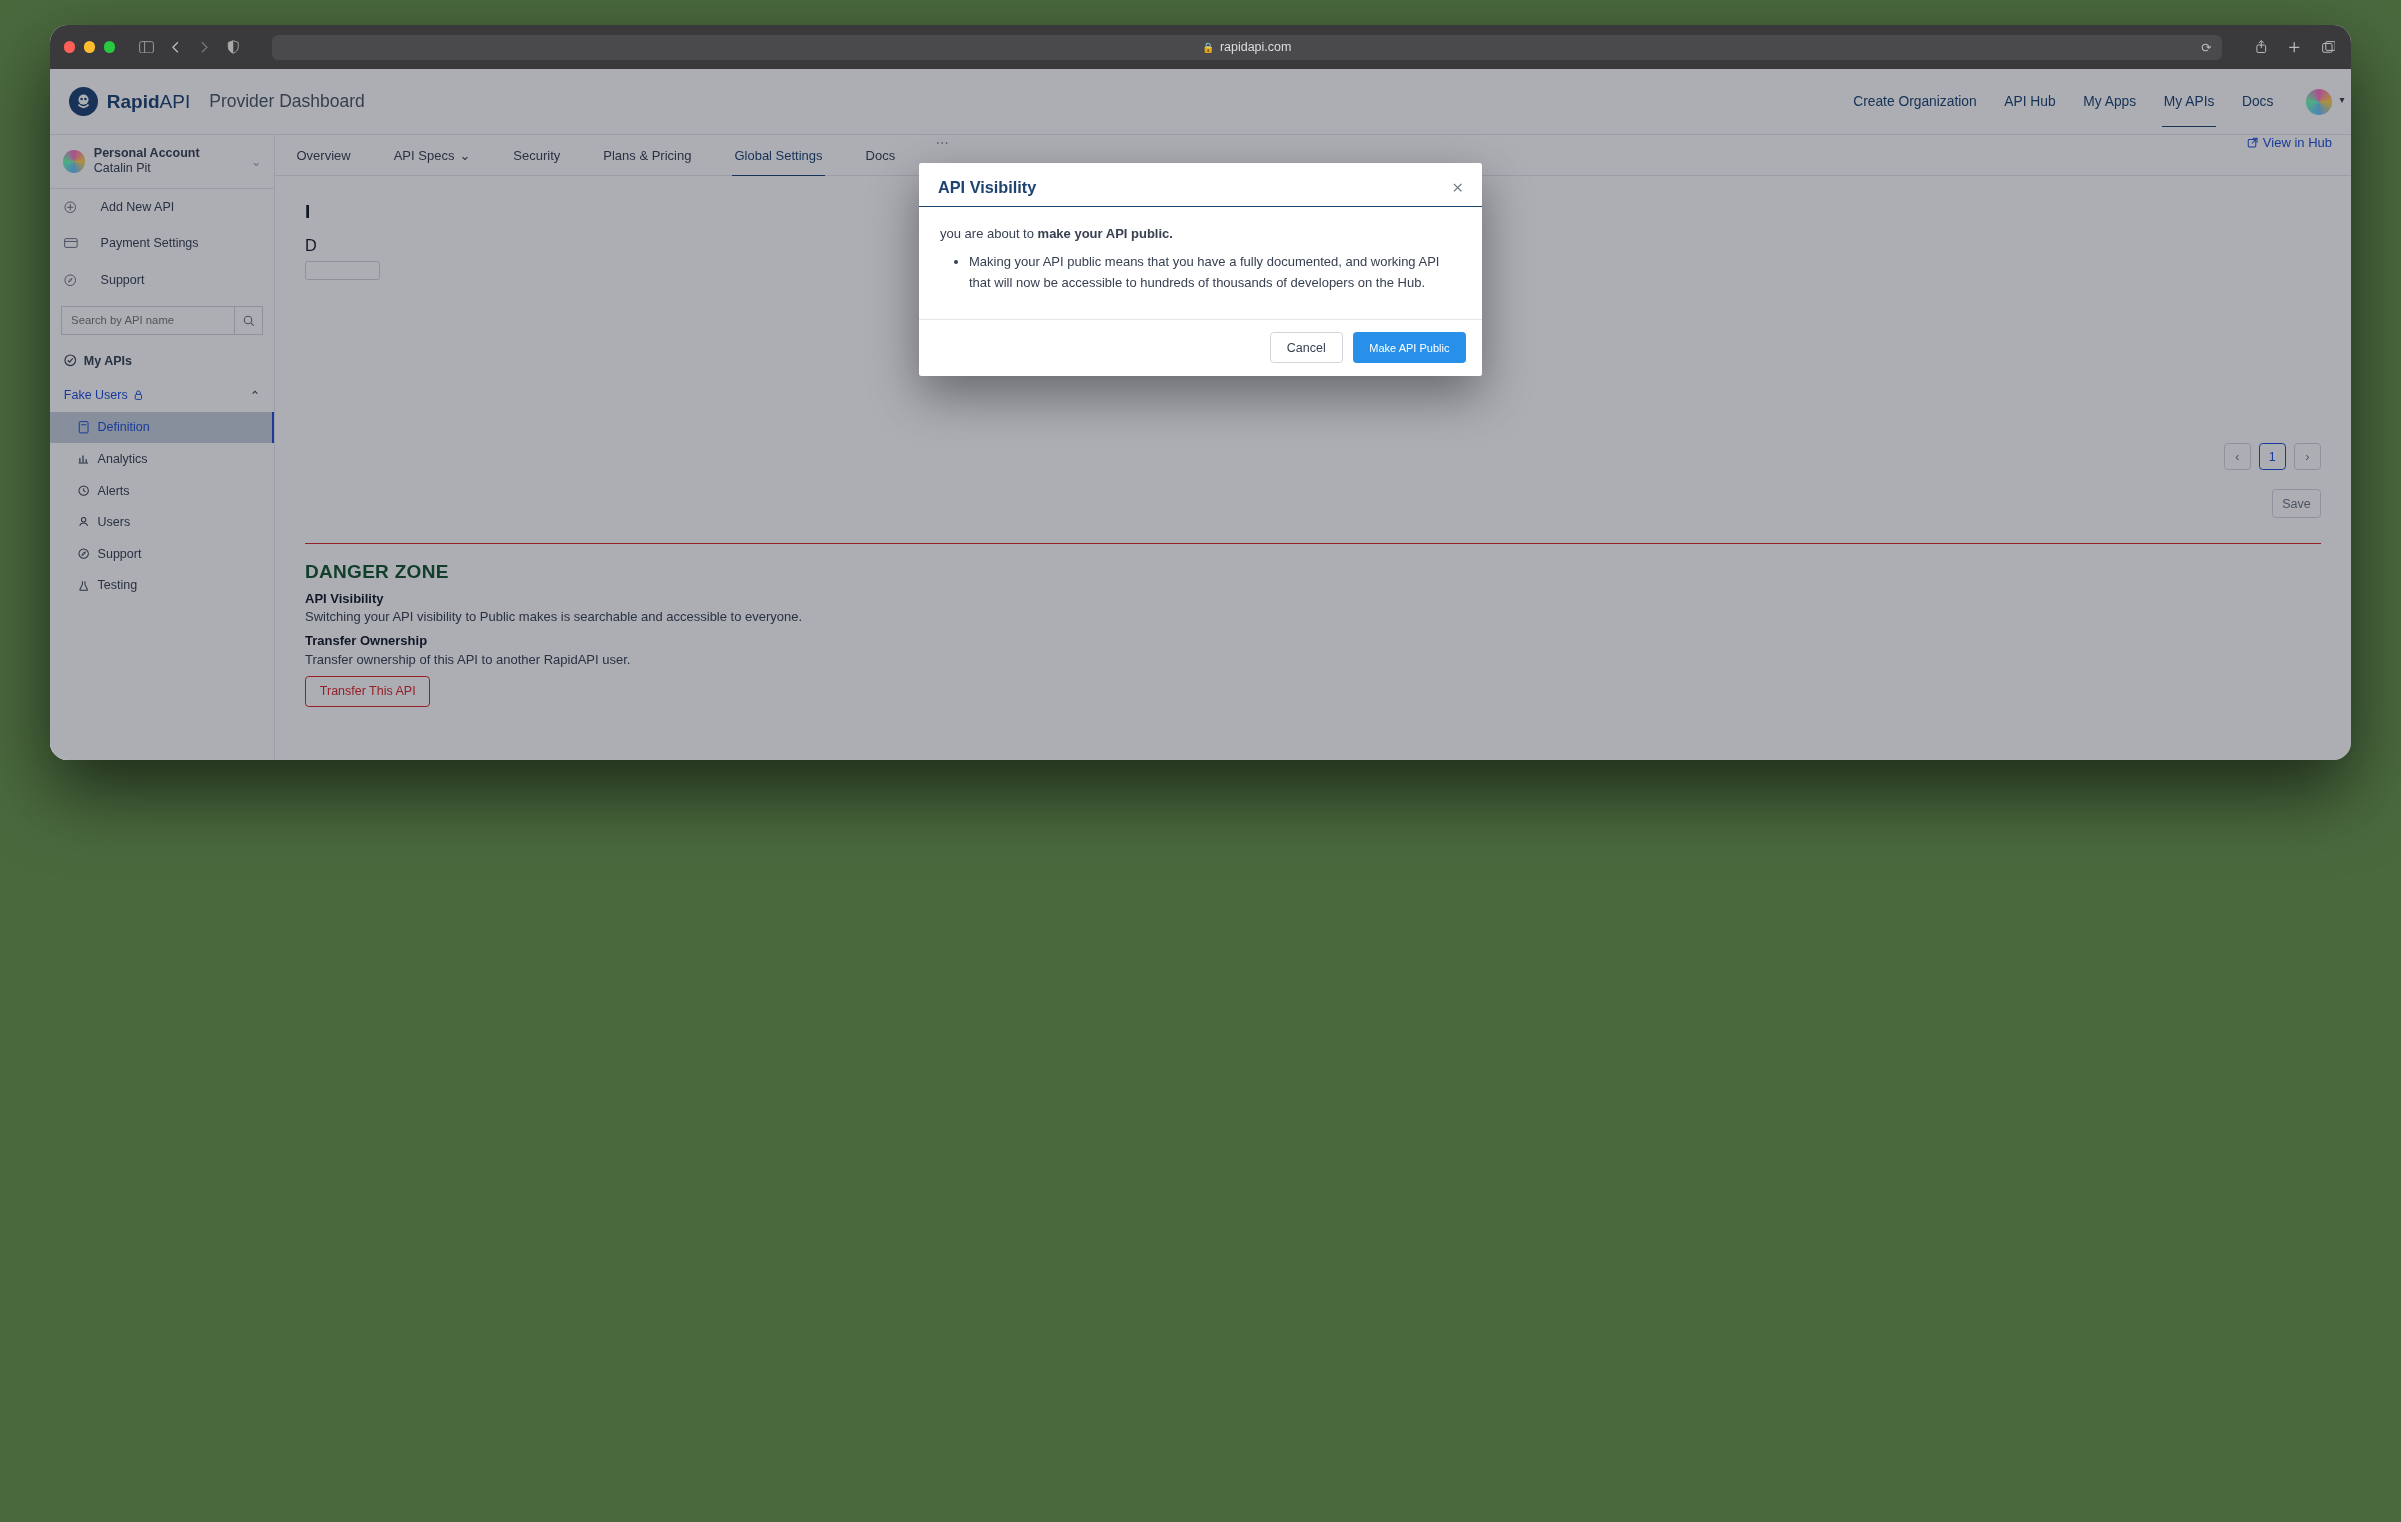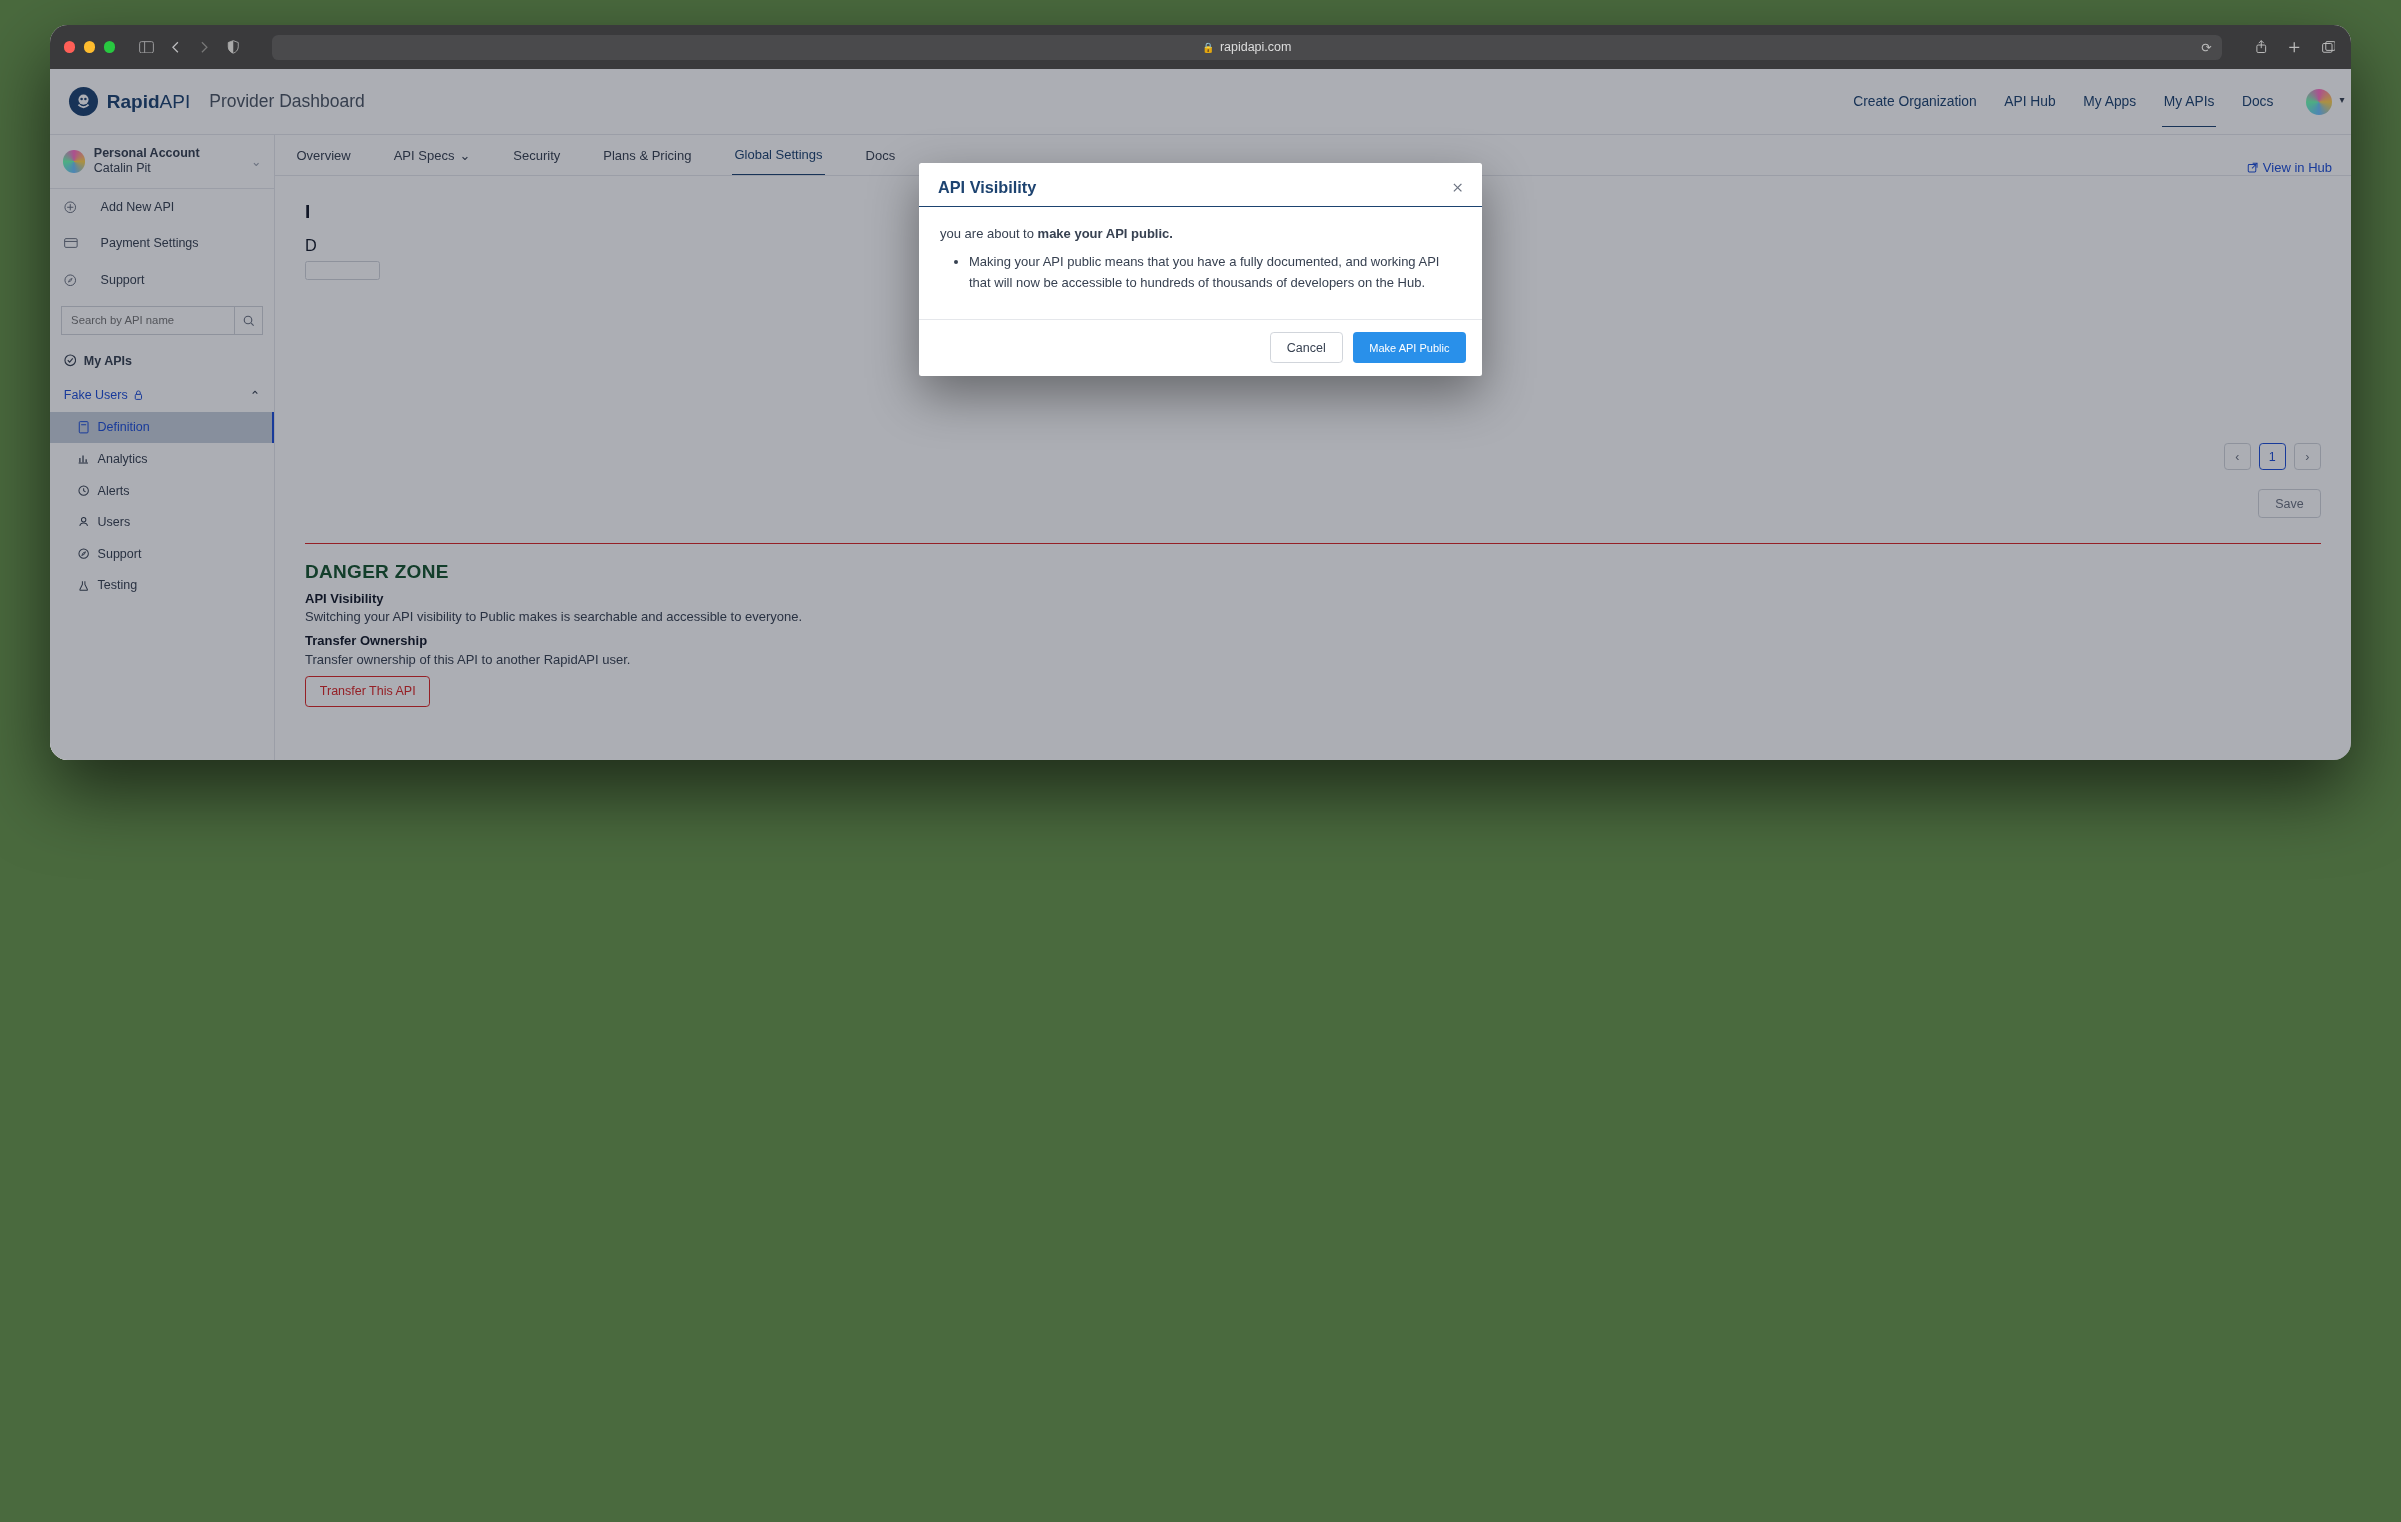"Overview" .tabs { align-items: flex-end -> flex-start }
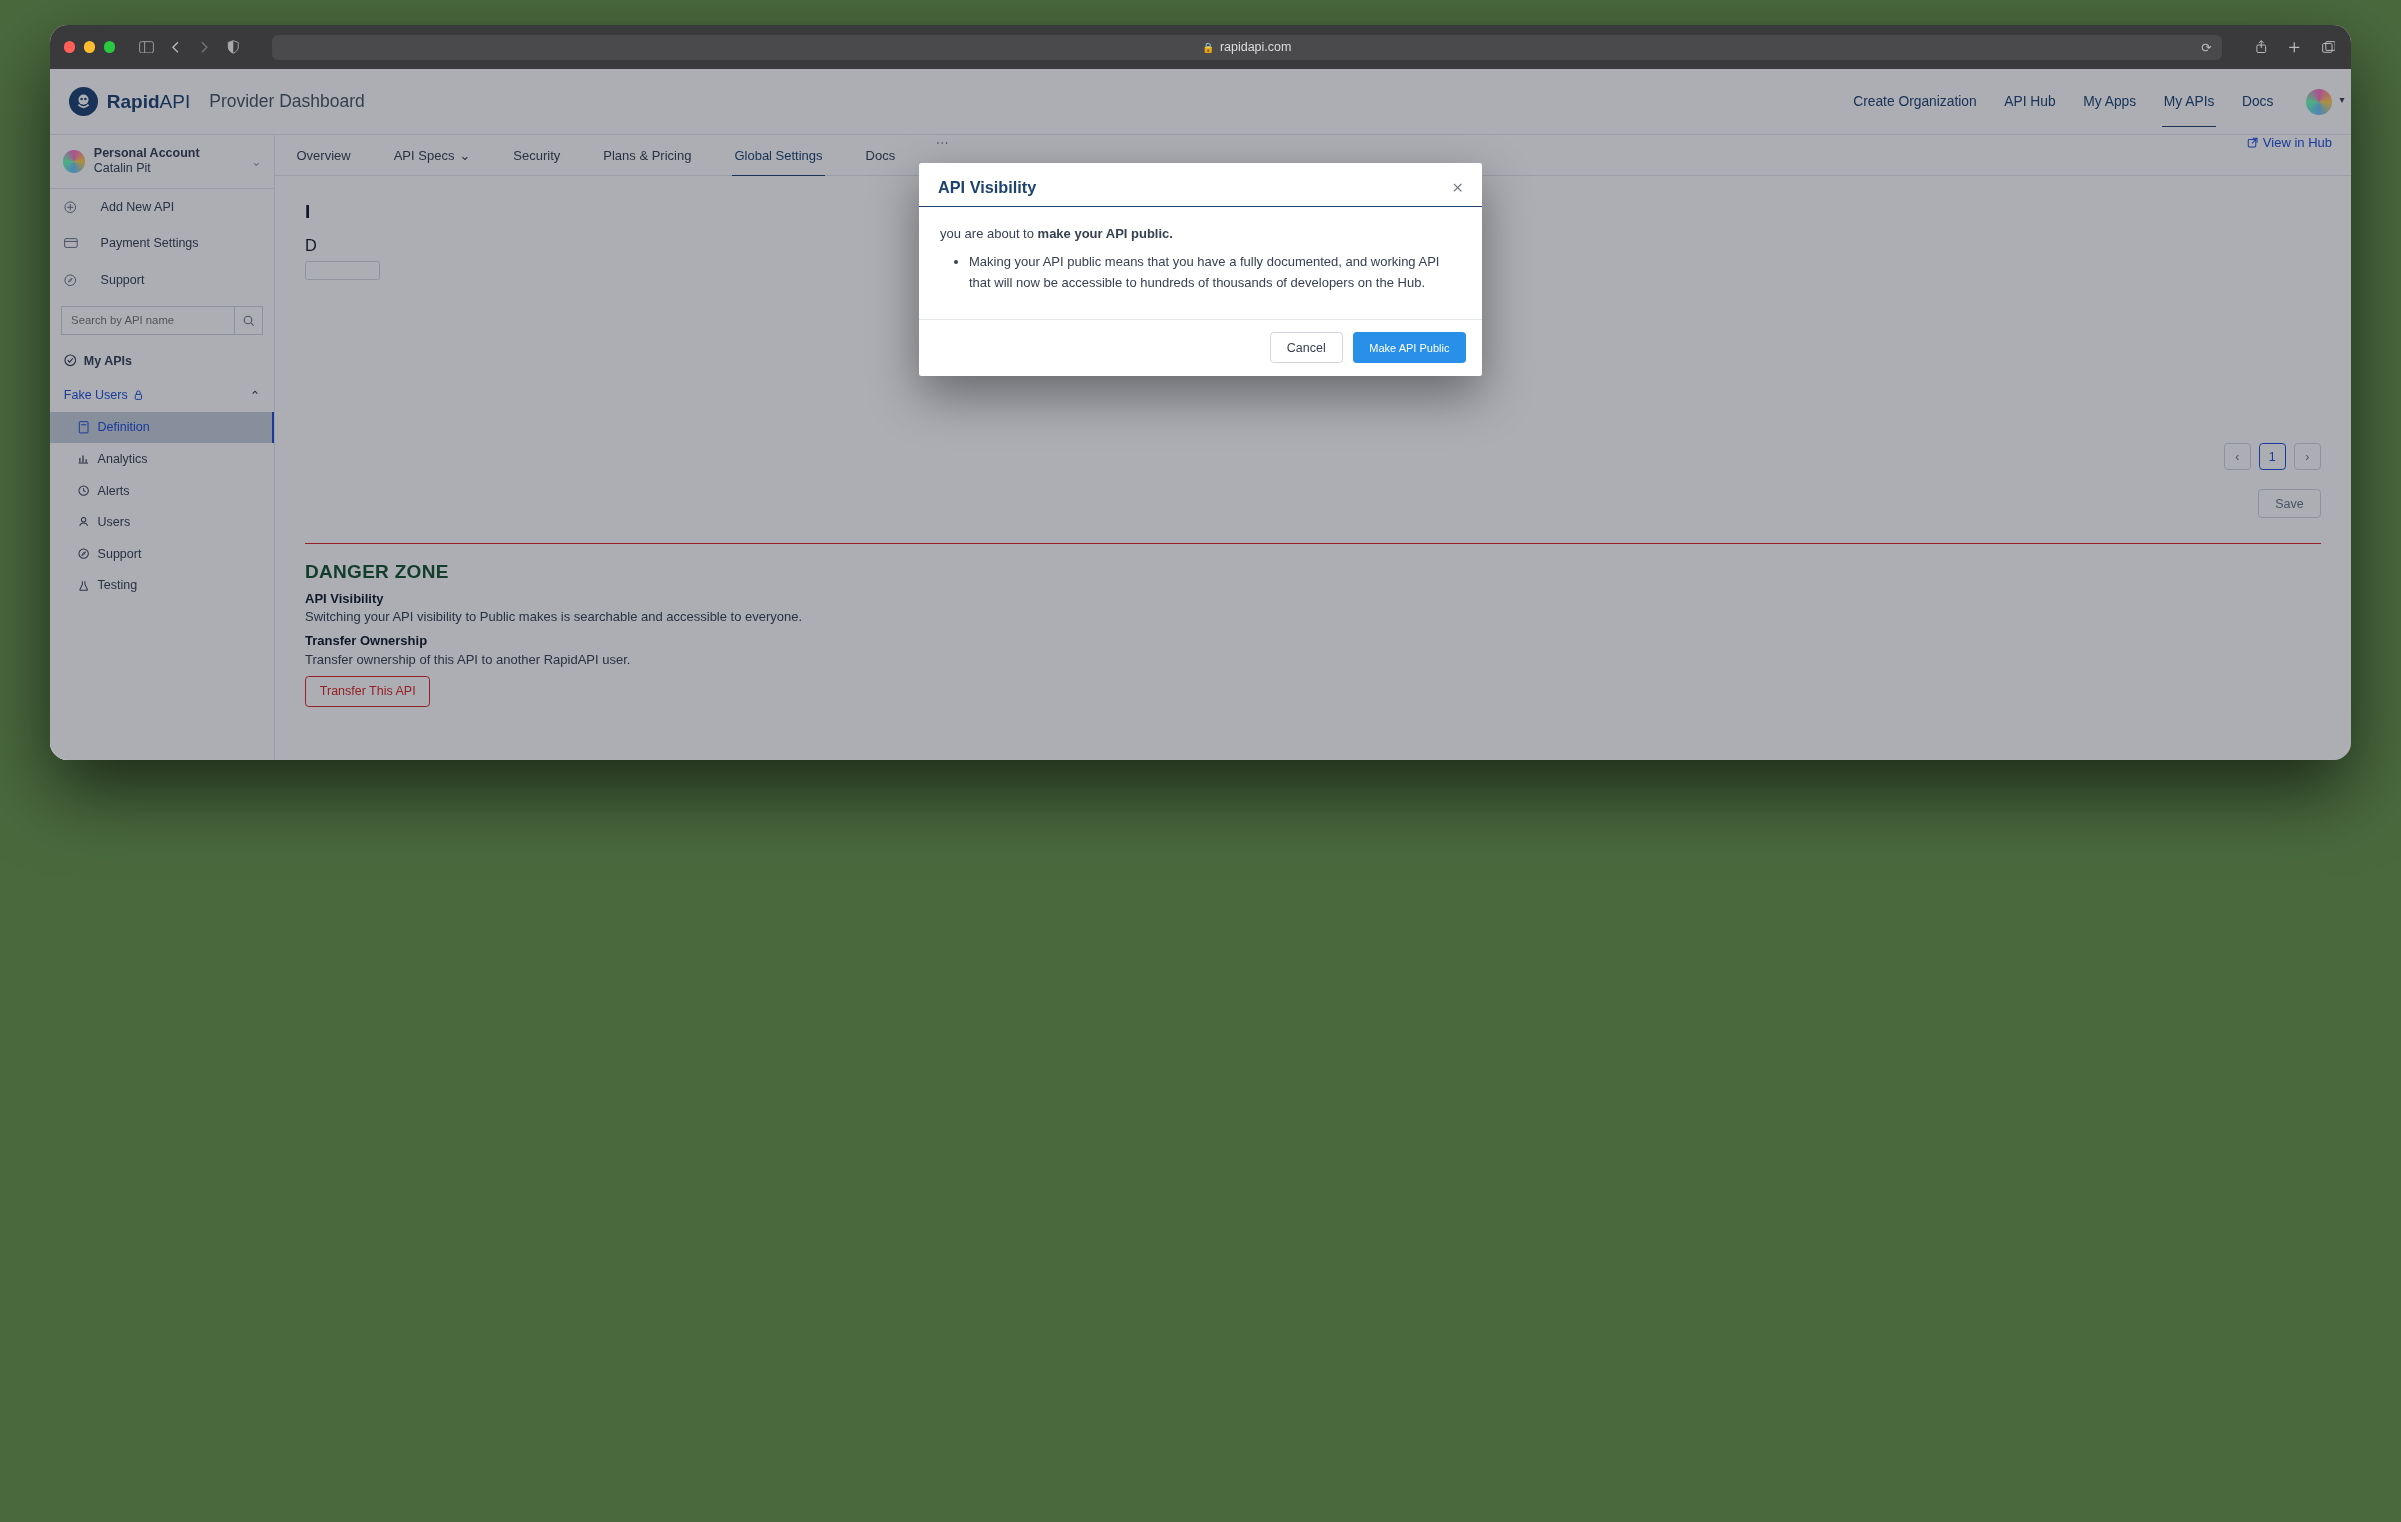"Save" .savebtn { width: 63px -> 49px }
